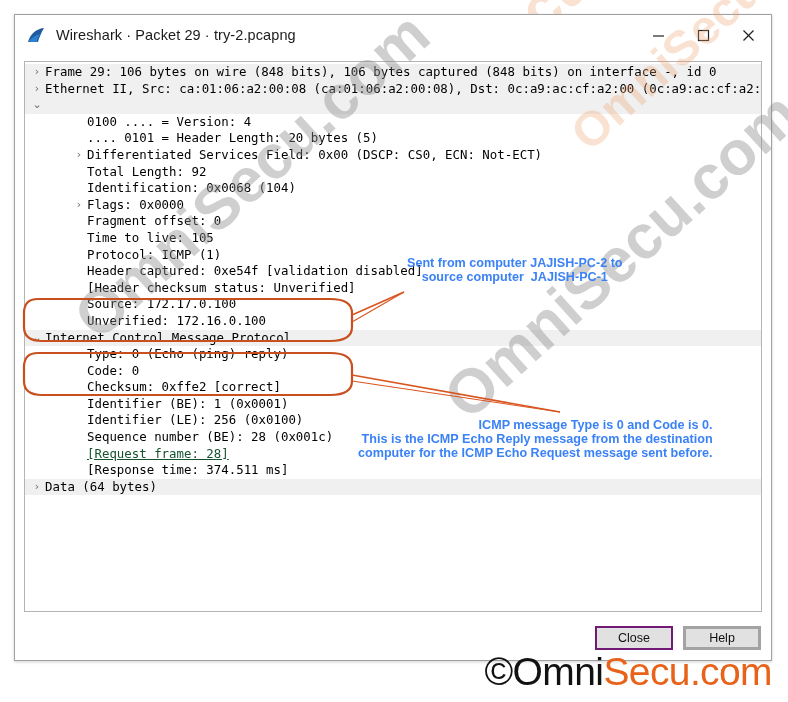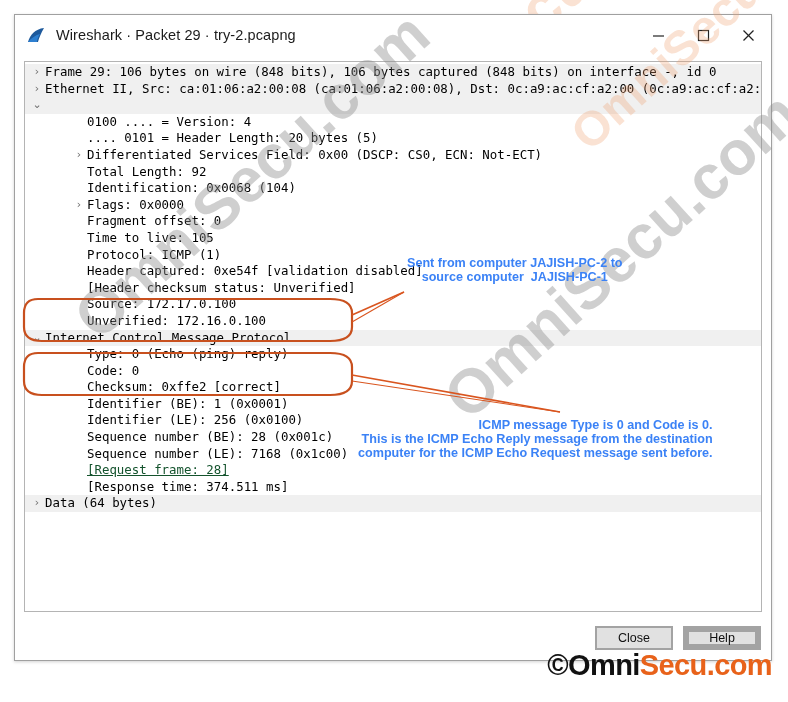"Sequence number (LE): 7168 (0x1c00)" div.row { html: <div> <span></span> <span>Sequence number (LE): 7168 (0x1c00)</span> </div> -> none }
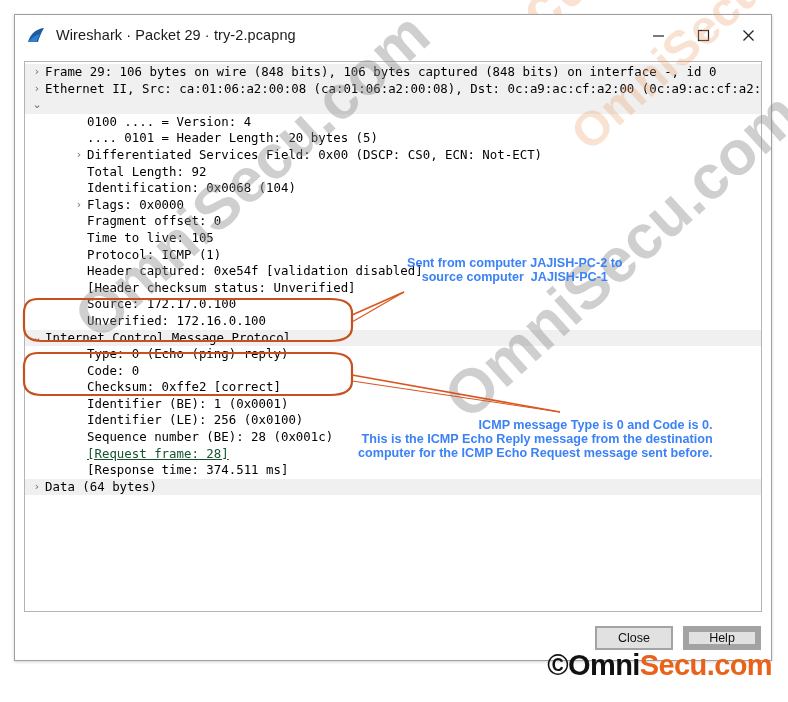"Close" .btn.focused { border: 2px solid #a3a3a3 -> 2px solid #701a75 }
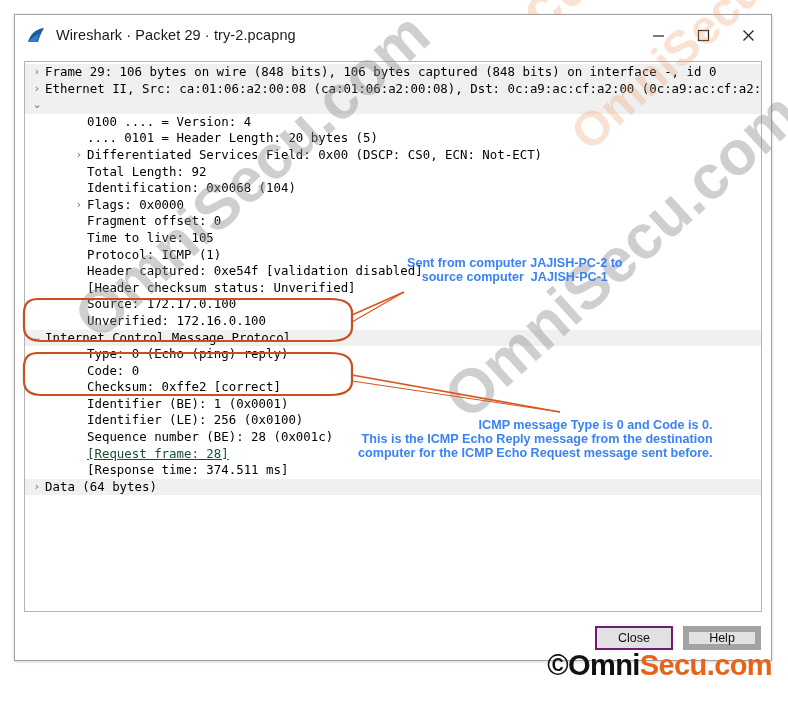"Help" .btn { border: 6px solid #a3a3a3 -> 3px solid #a3a3a3 }
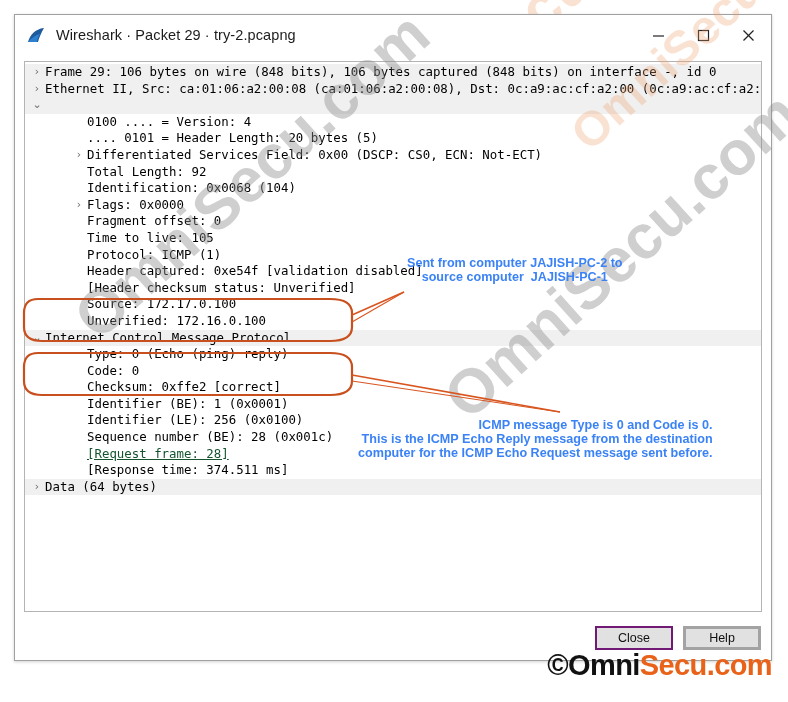"©OmniSecu.com" .footer-logo { bottom: 20px -> 8px; font-size: 29px -> 39px; font-weight: bold -> normal }
